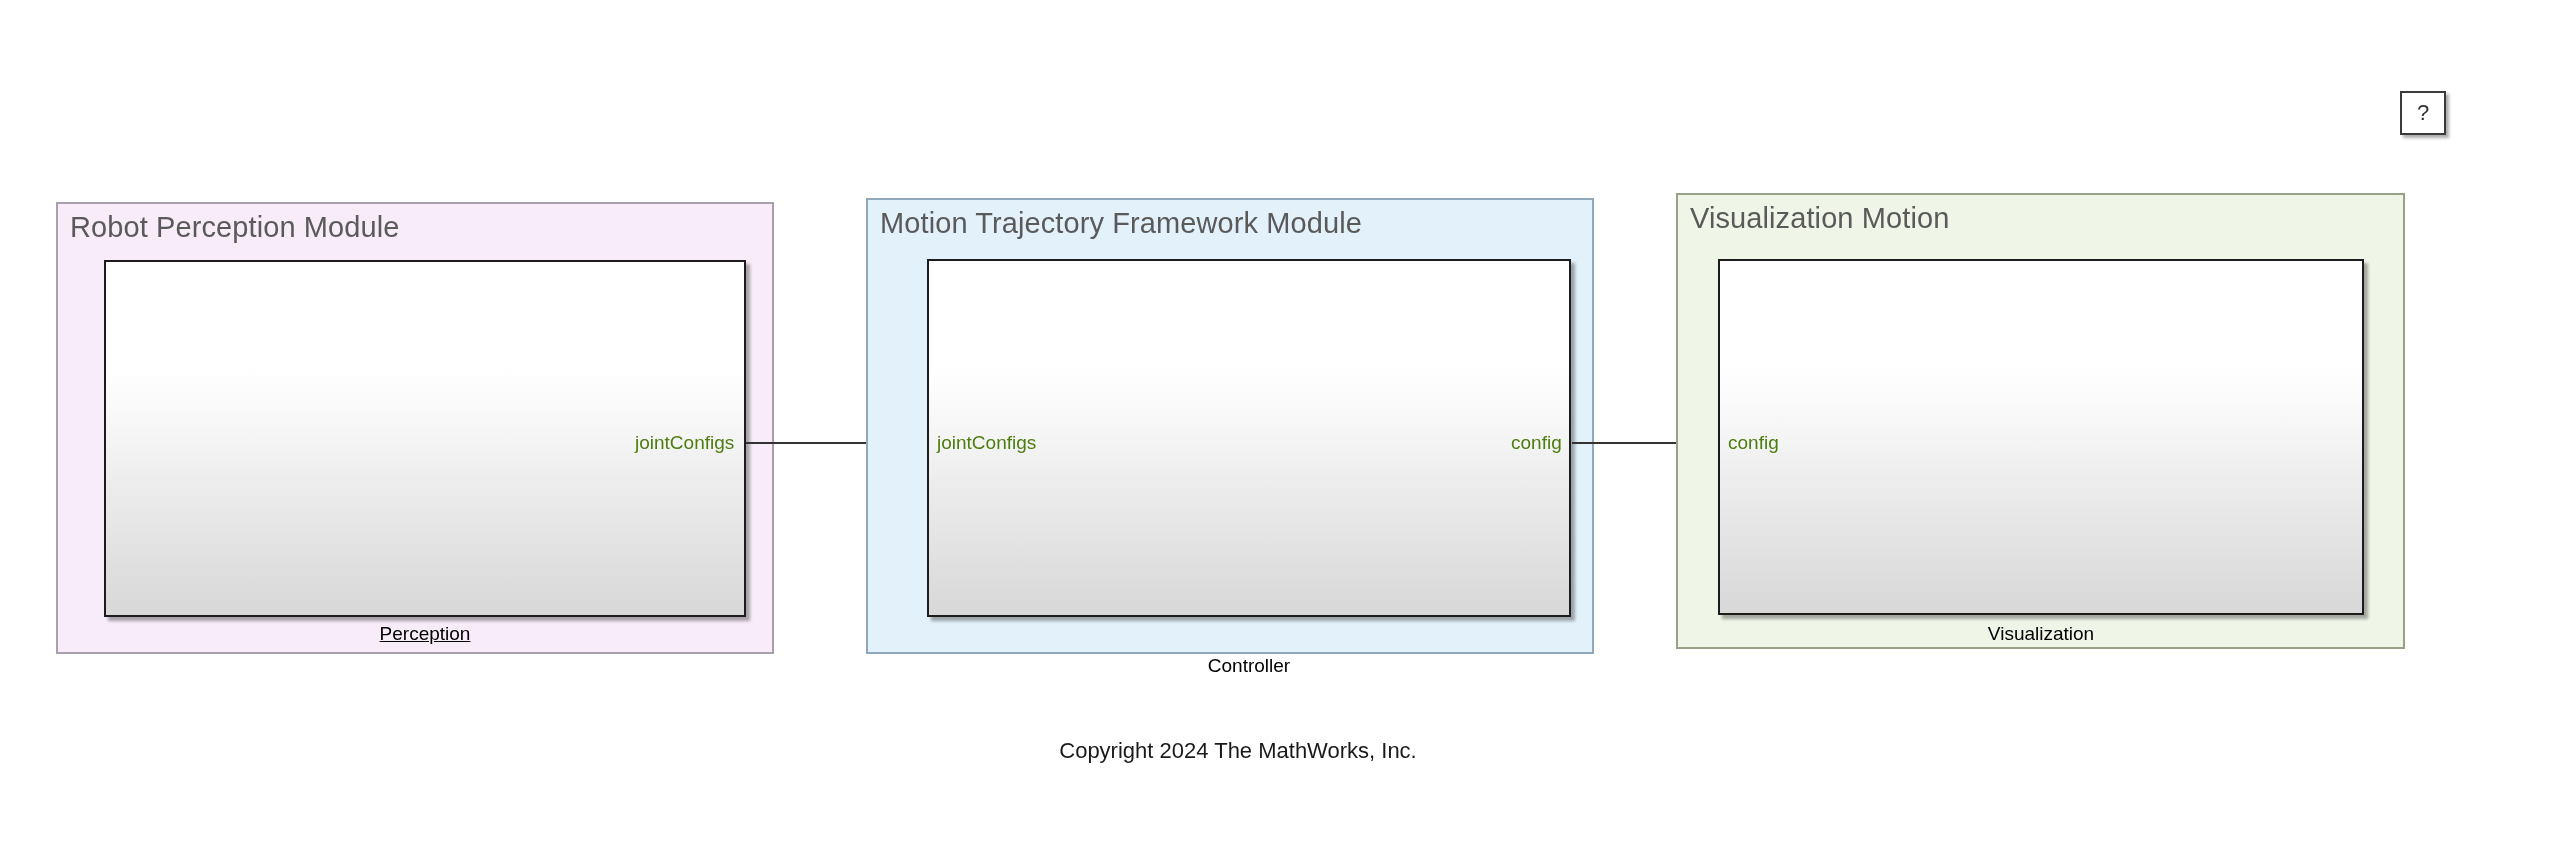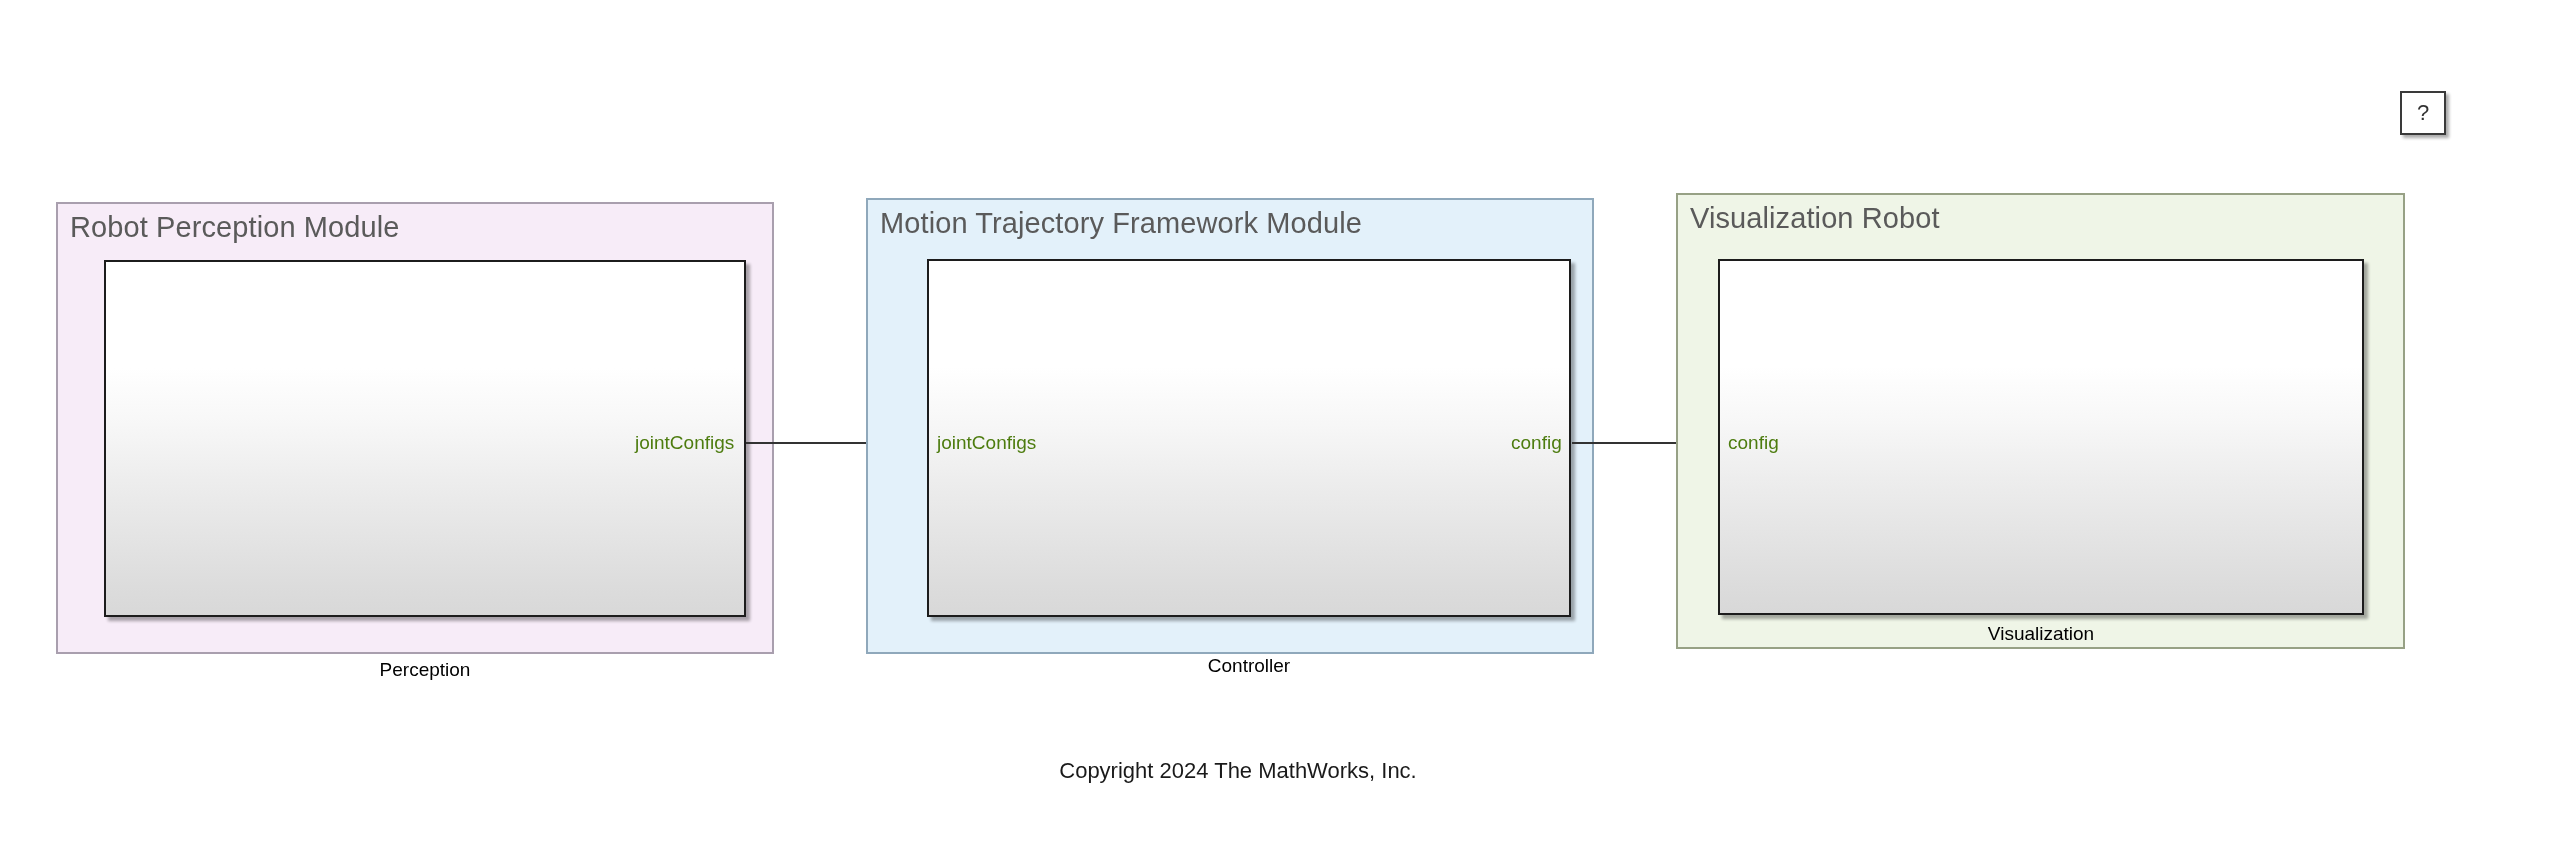"Visualization Robot" div.area-title { text: Robot -> Motion }
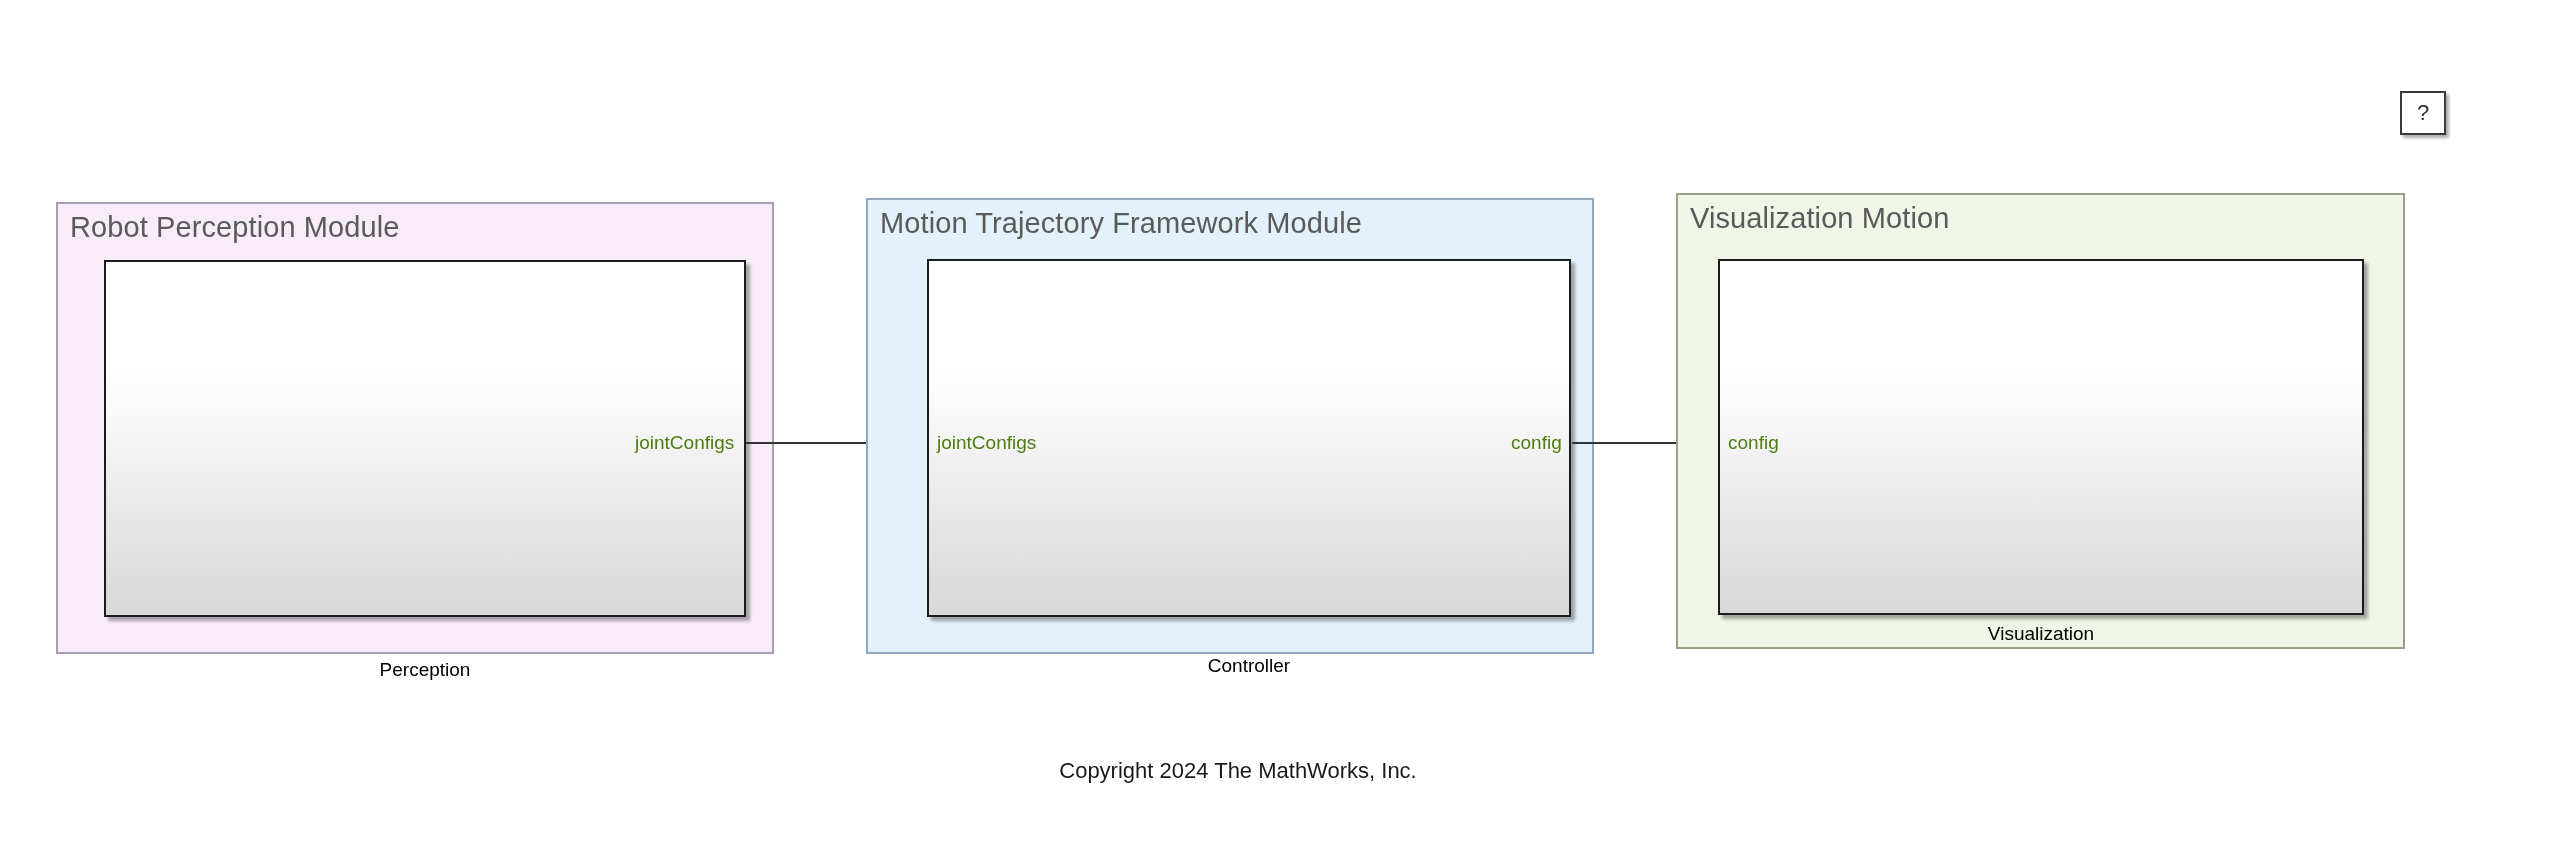"Perception" div.block-caption { text-decoration: none -> underline; top: 659px -> 623px }
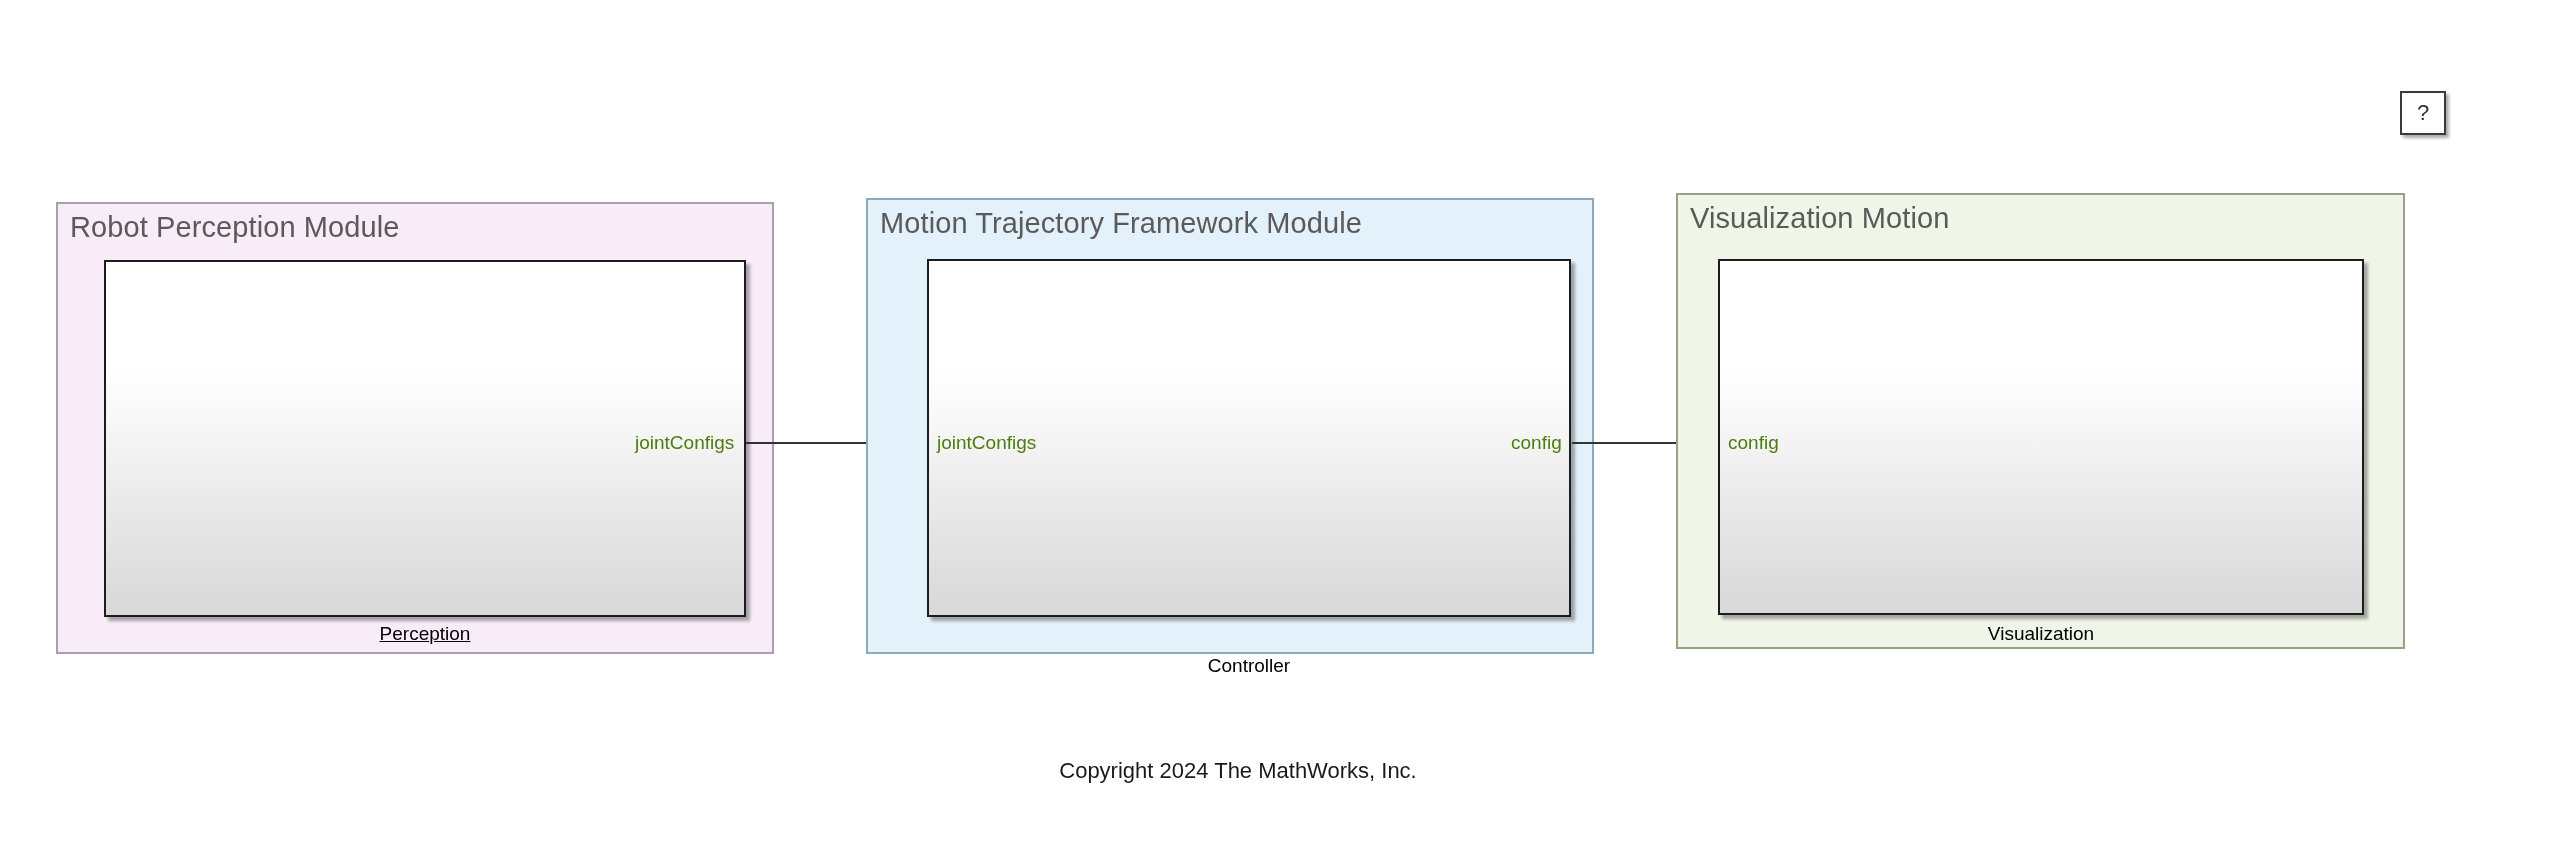"Copyright 2024 The MathWorks, Inc." .copyright { margin-top: 20px -> none }
